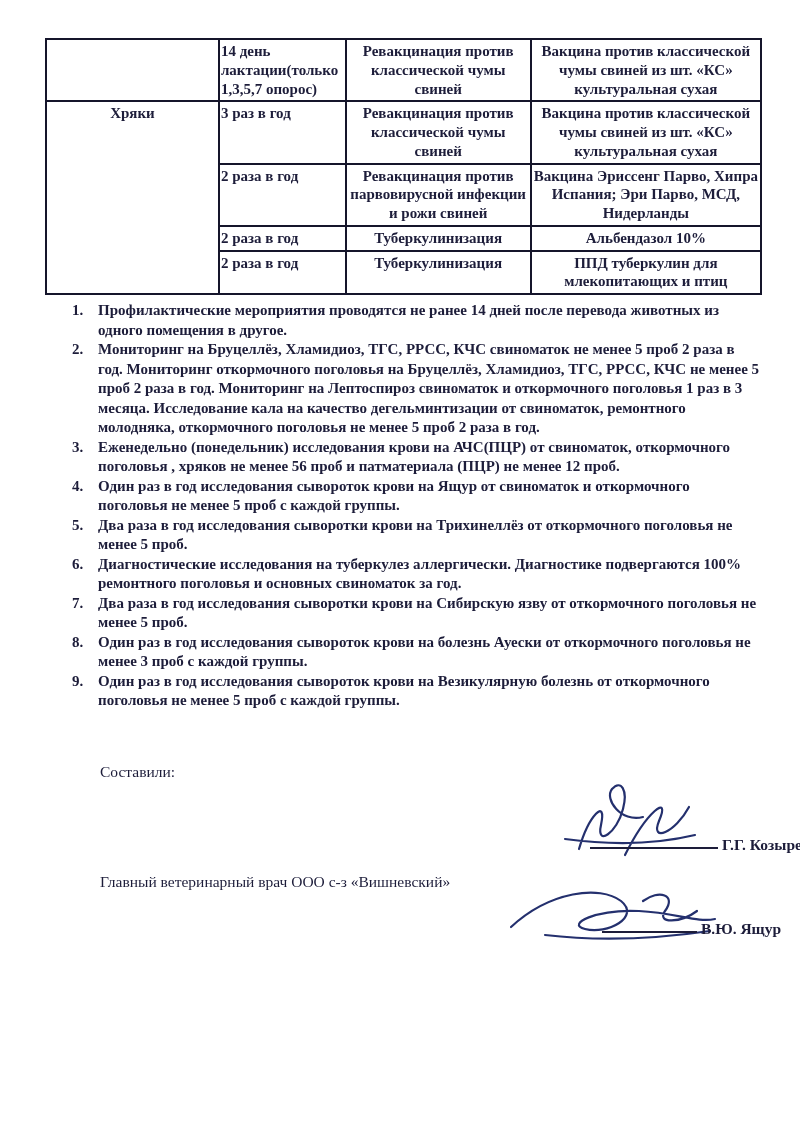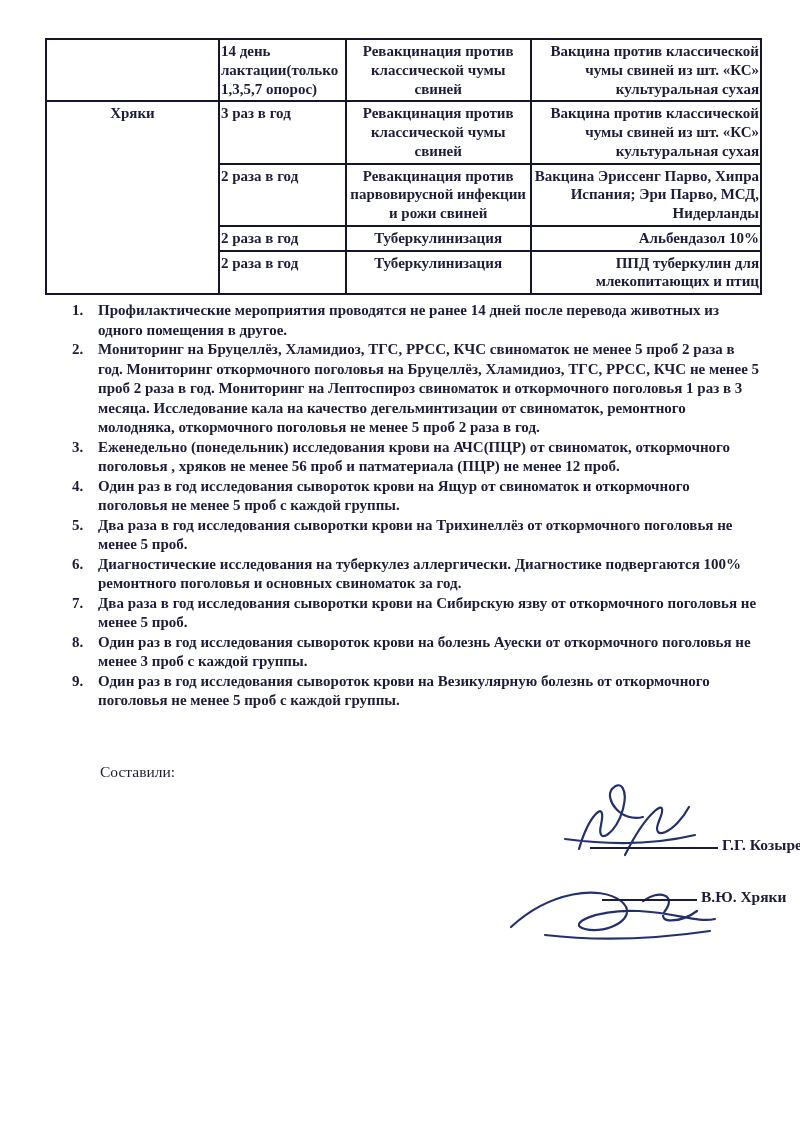"Вакцина против классической чумы свиней" td.c-drug { text-align: right -> center }
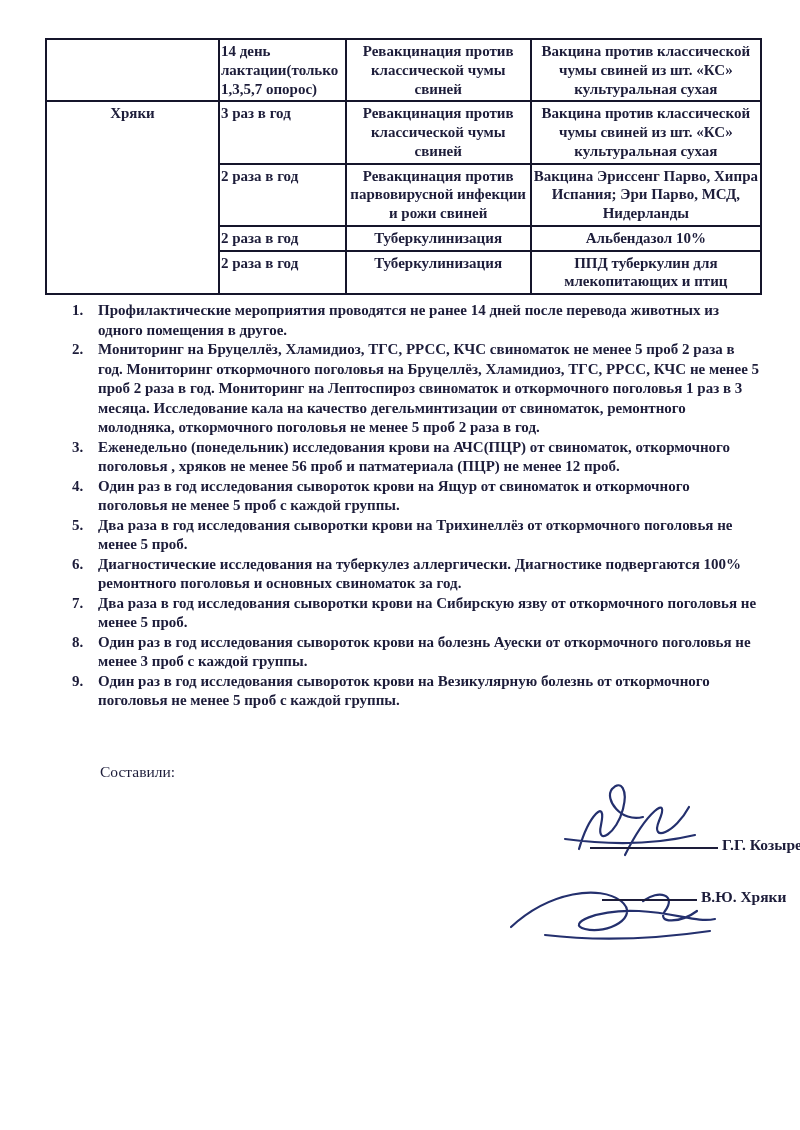"Главный ветеринарный врач ООО с-з" div.f-line { html: none -> <div>Главный ветеринарный врач ООО с-з «Вишневский»</div> }
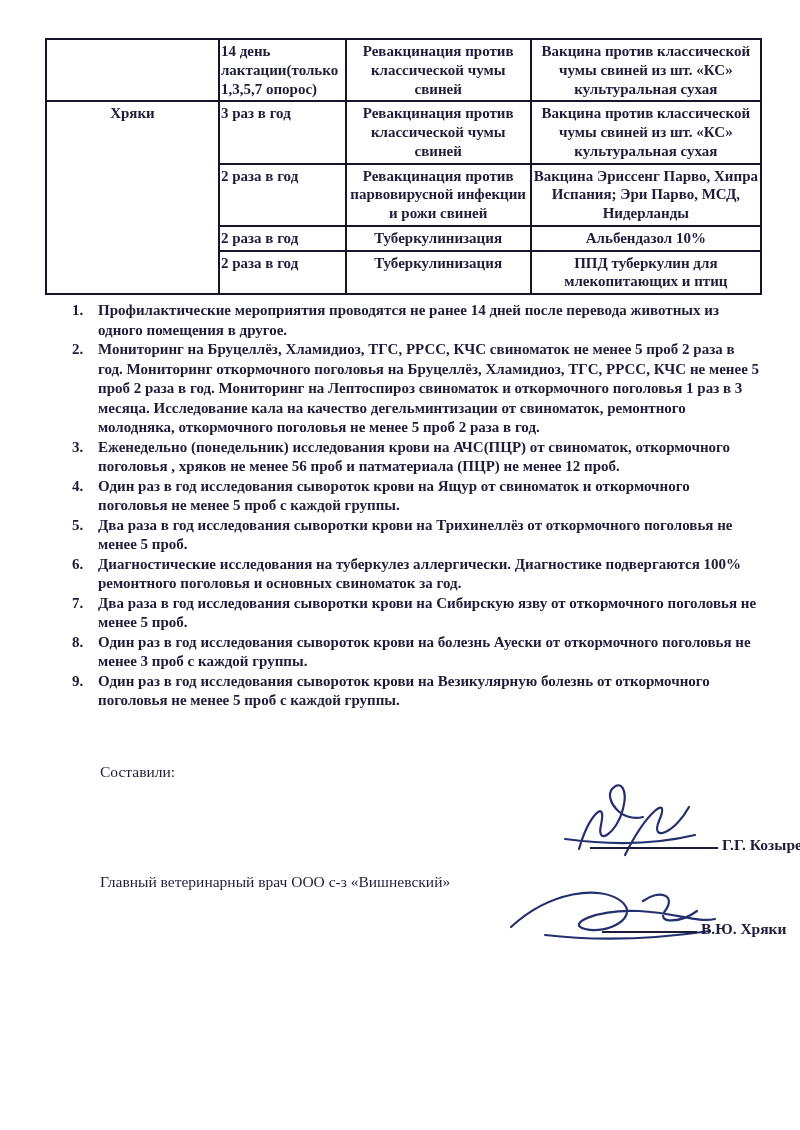"В.Ю. Хряки" span { text: Хряки -> Ящур }
